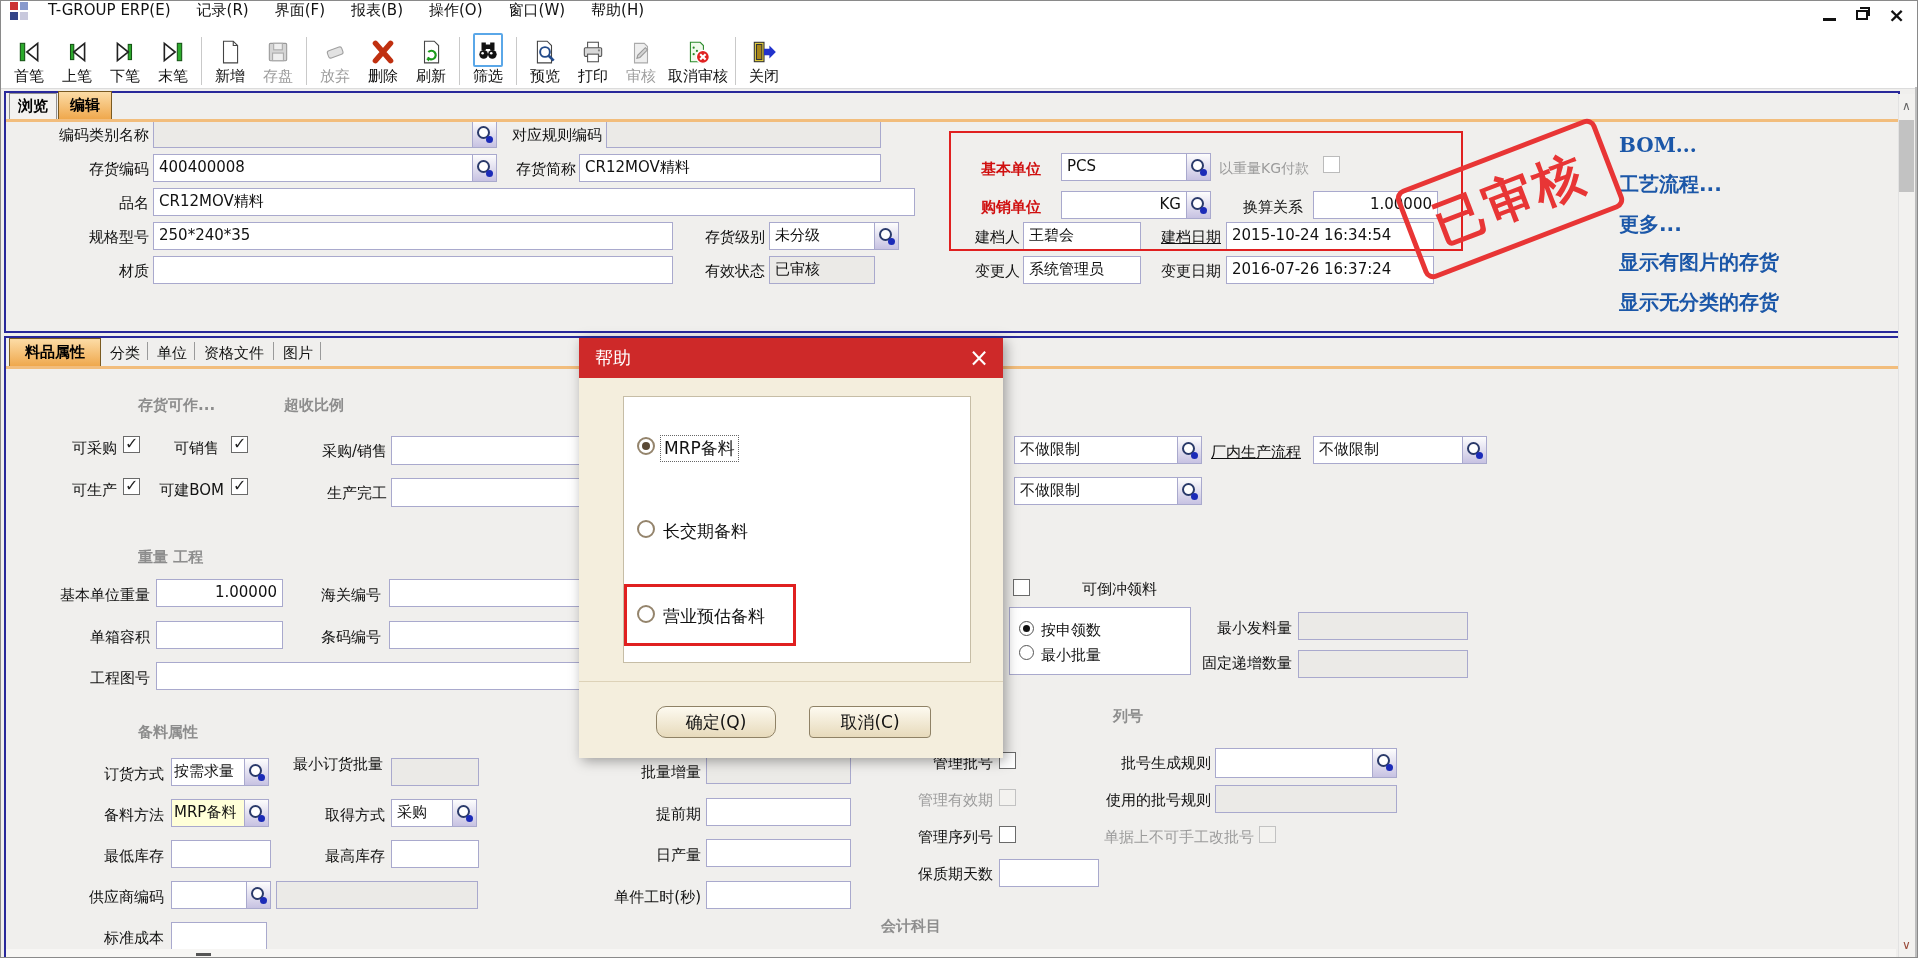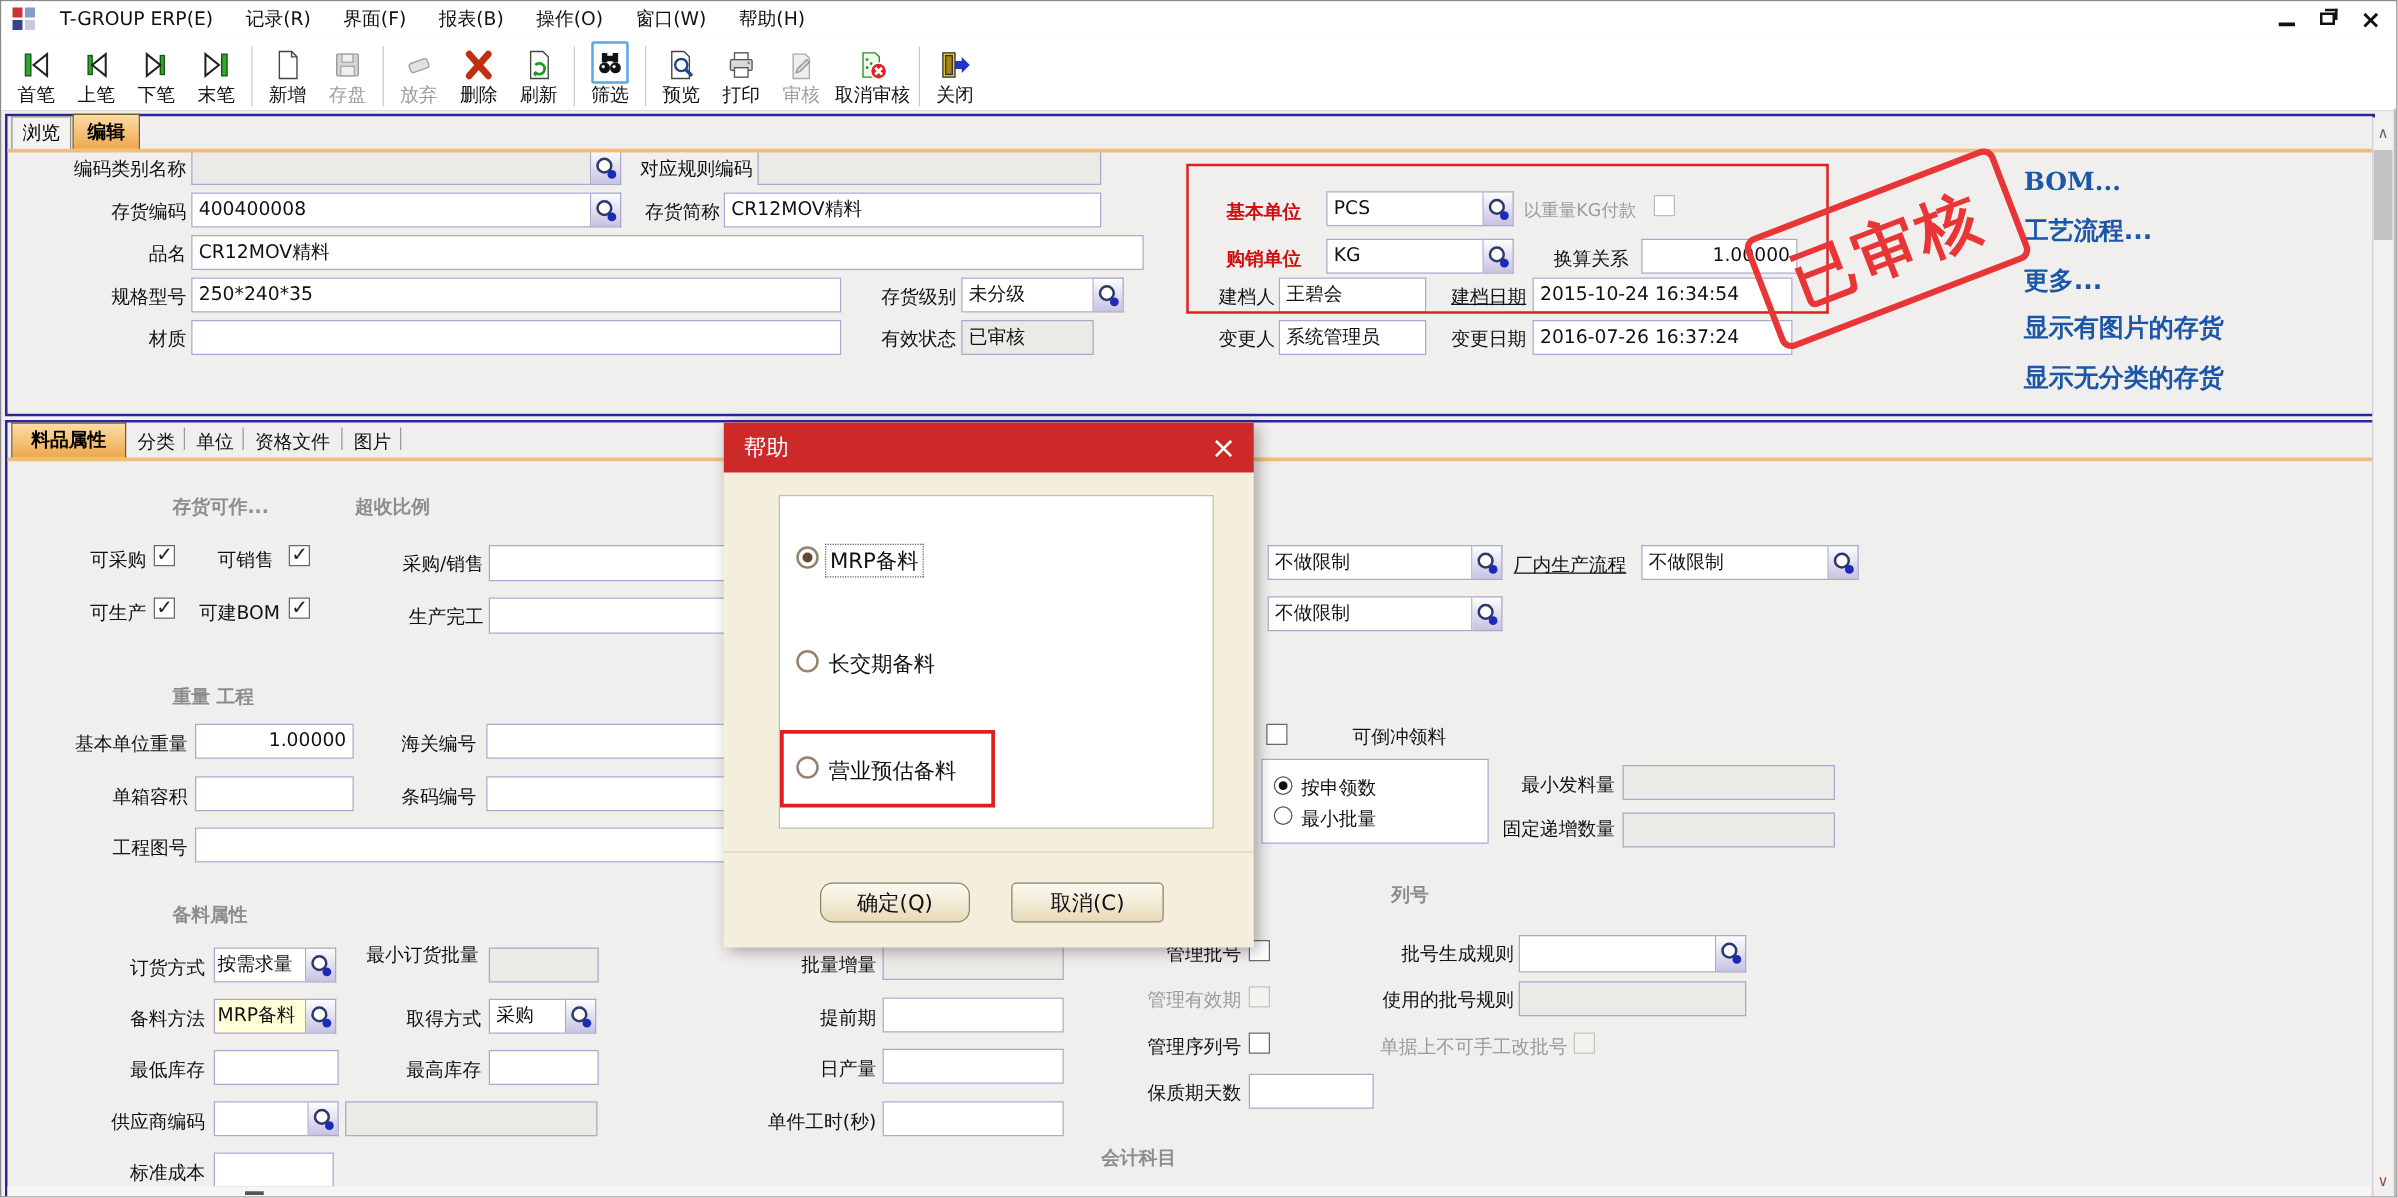"T-GROUP ERP(E)" .menubar { align-items: center -> flex-start }
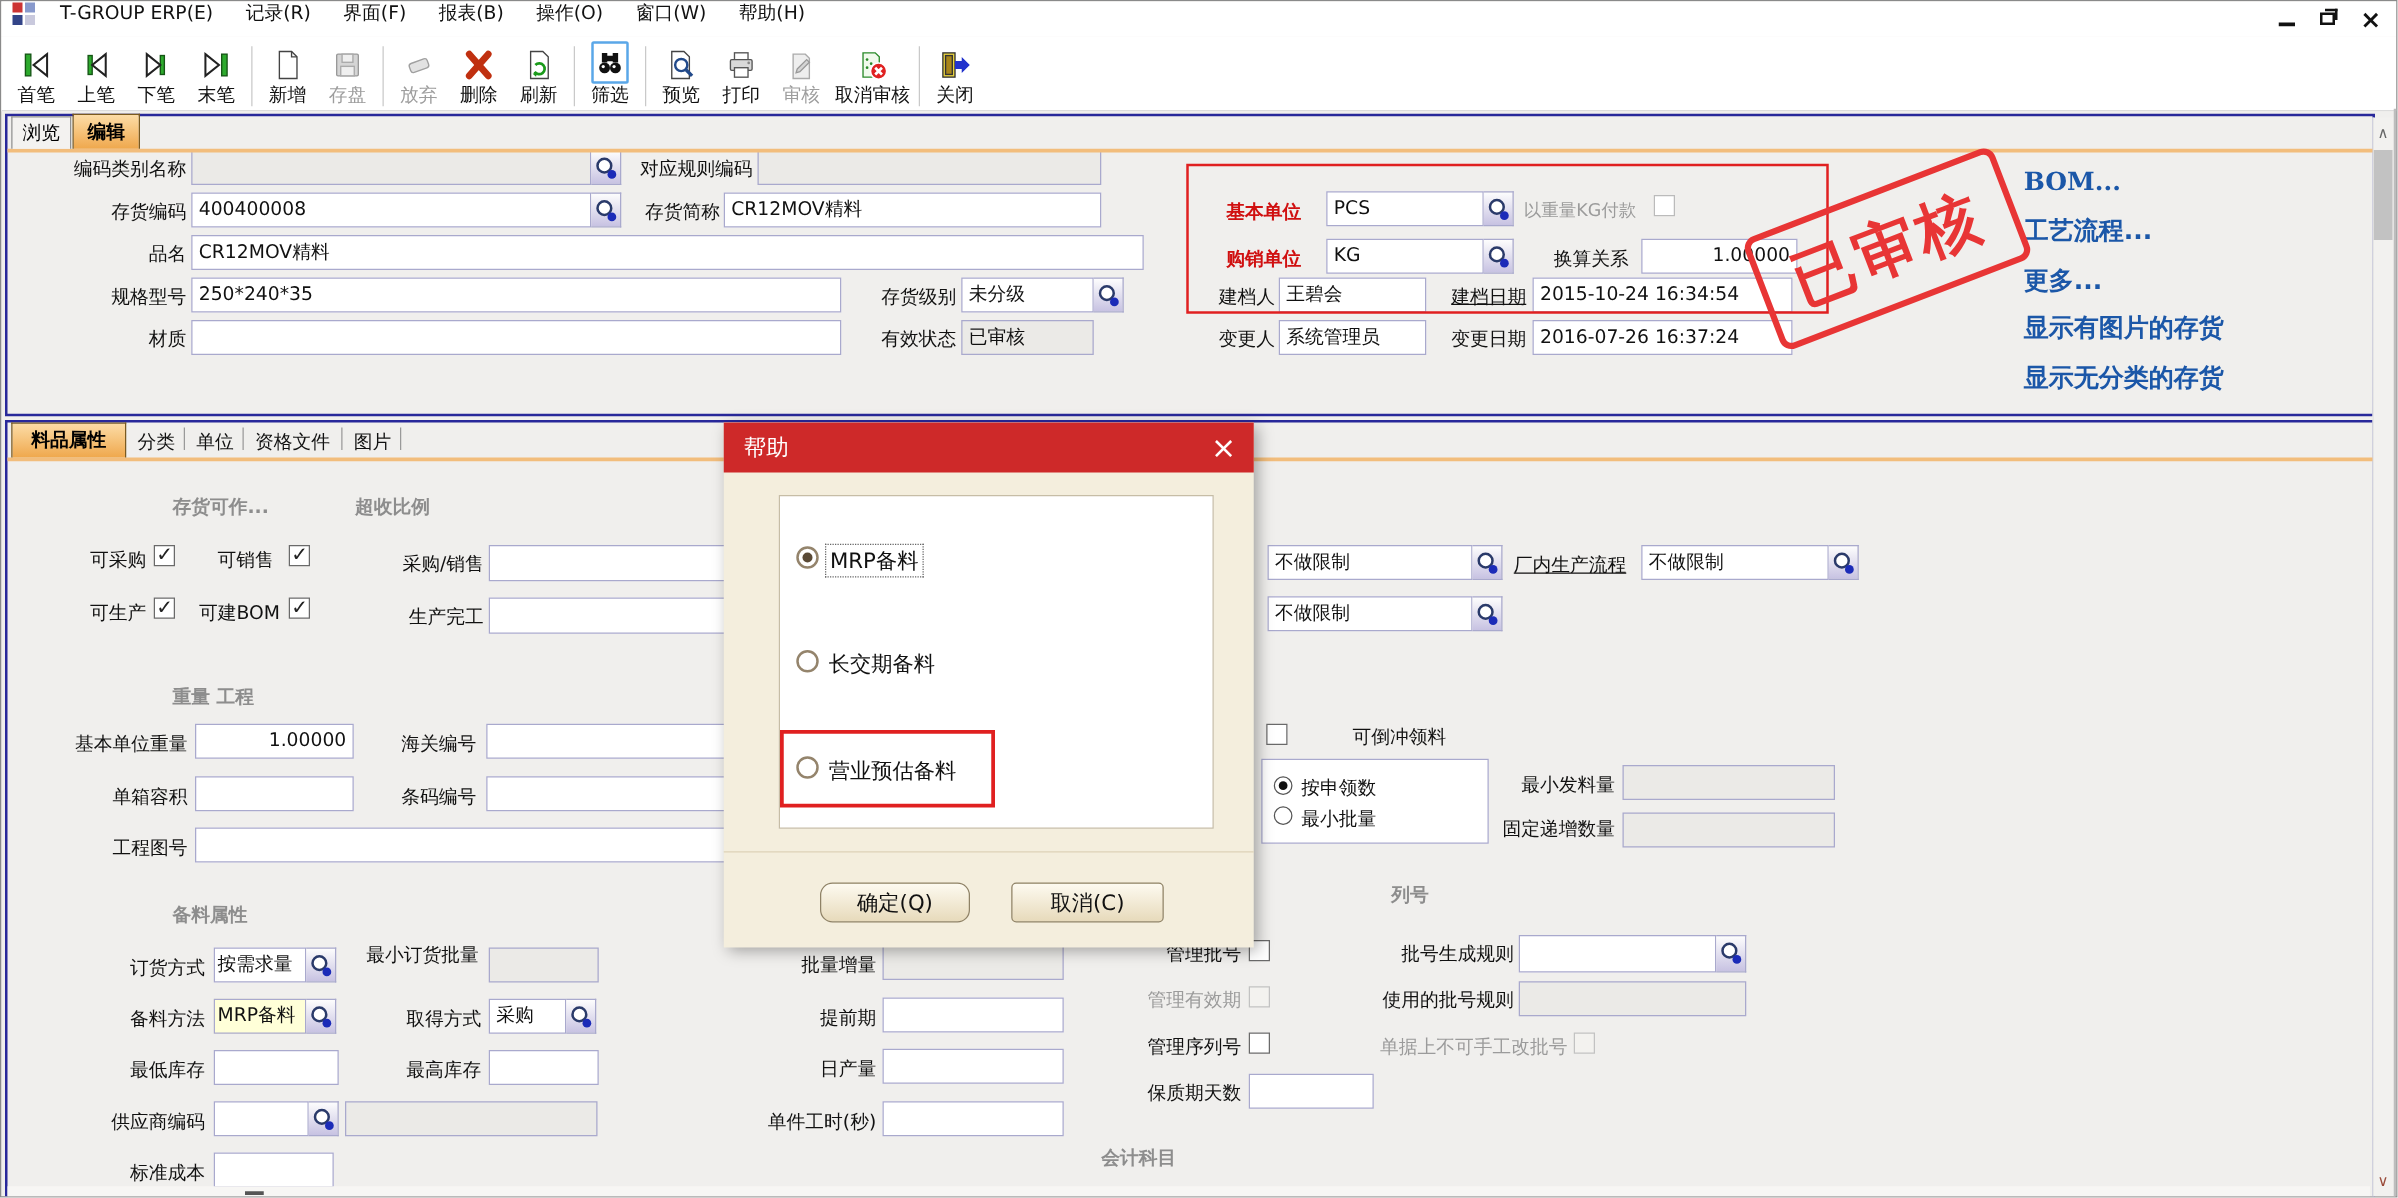"浏览" .vtab { font-weight: none -> bold }
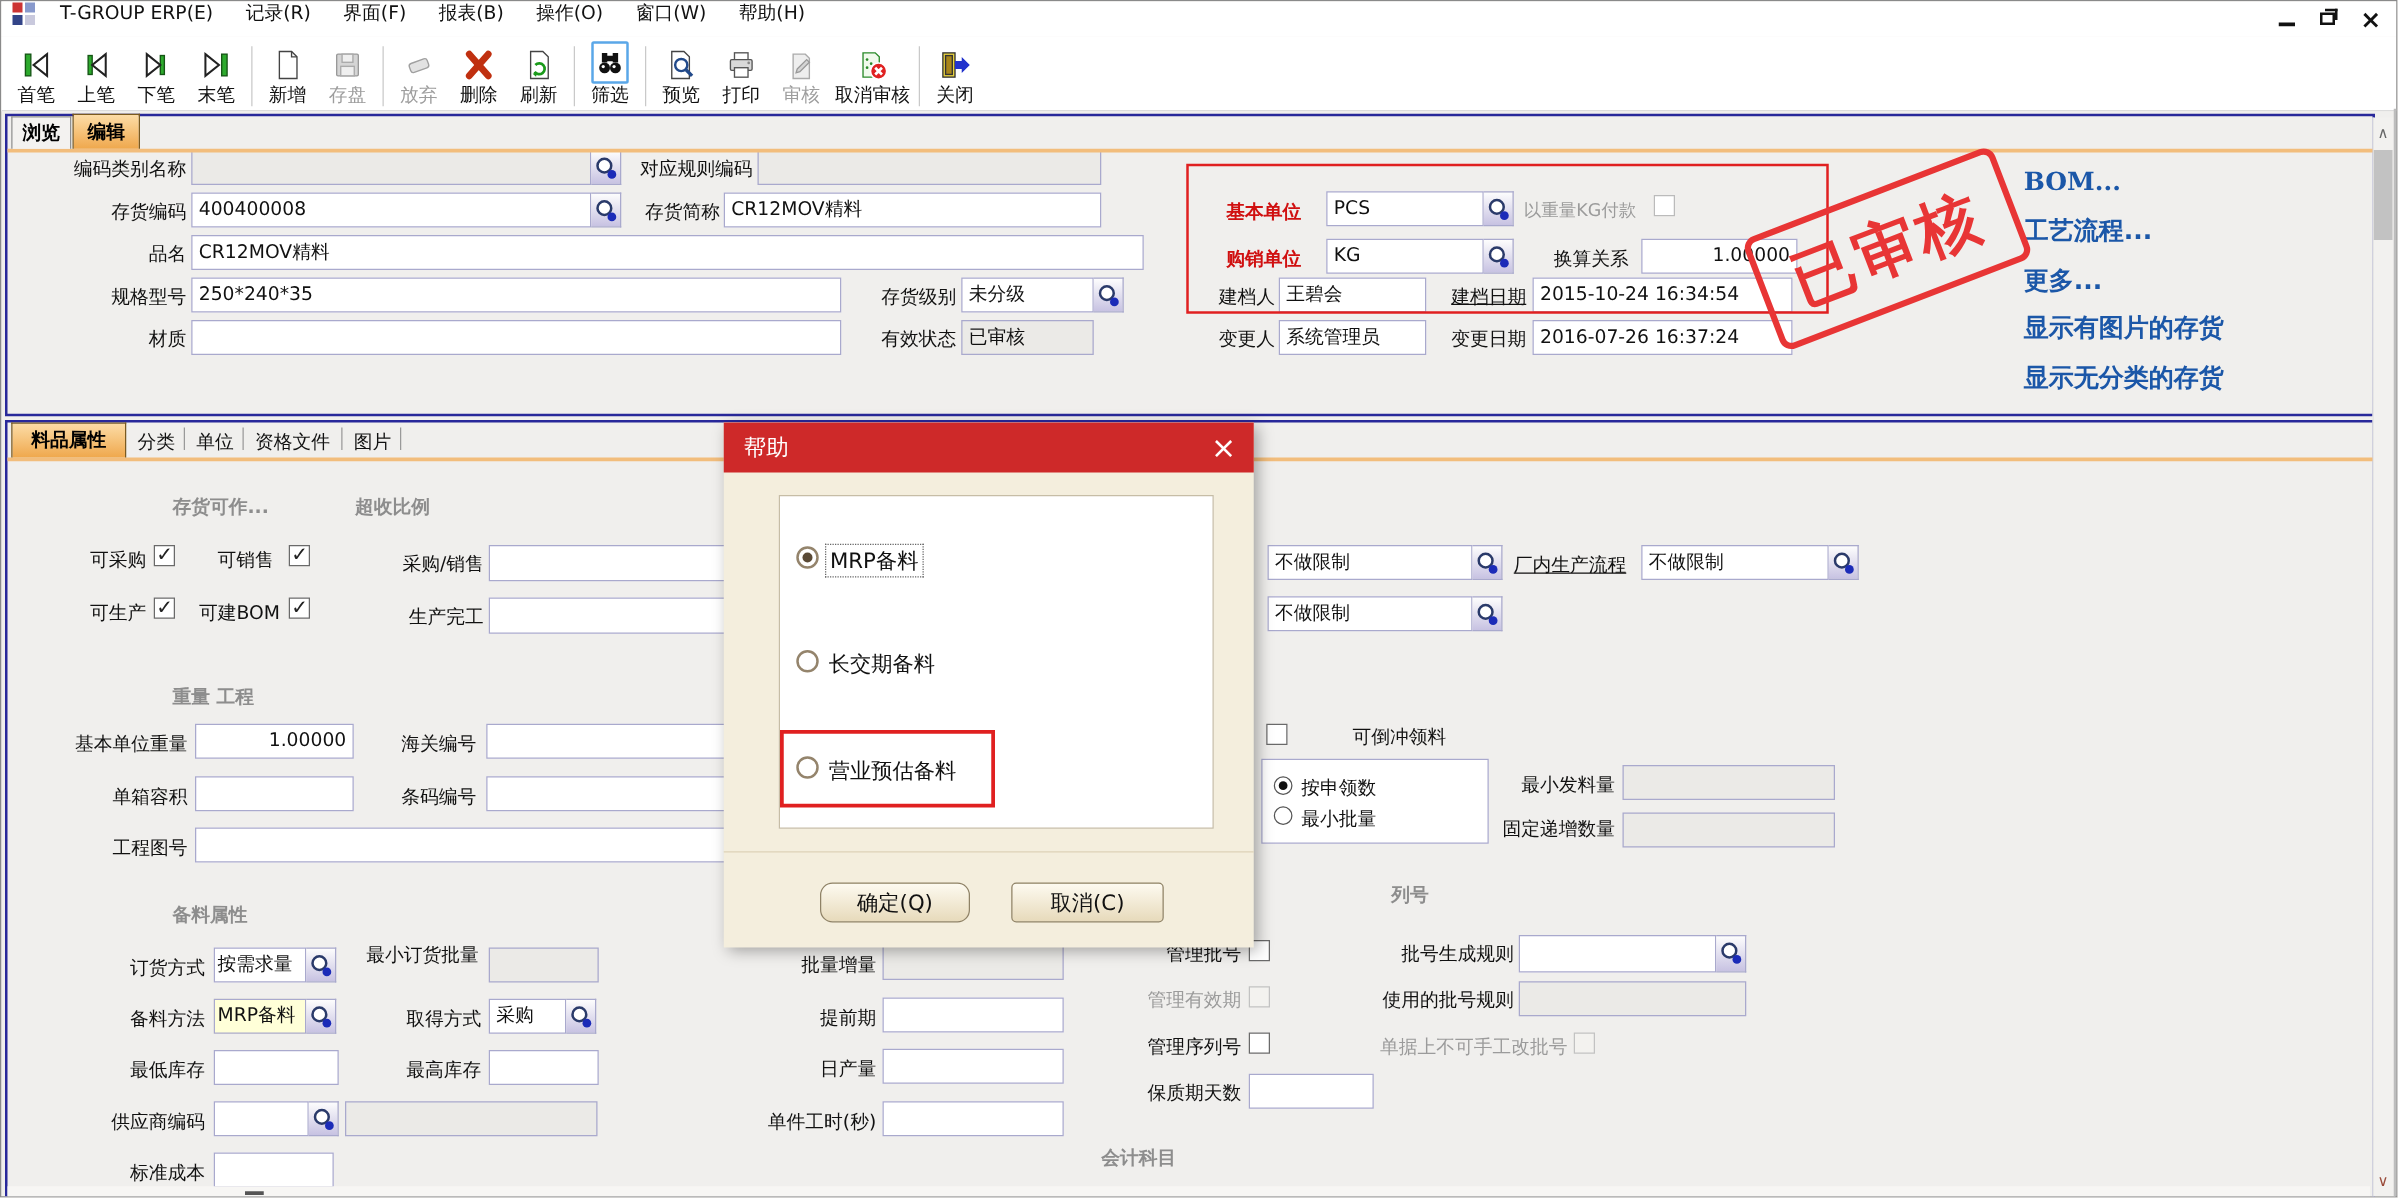"KG" div.fld { text-align: none -> right }
